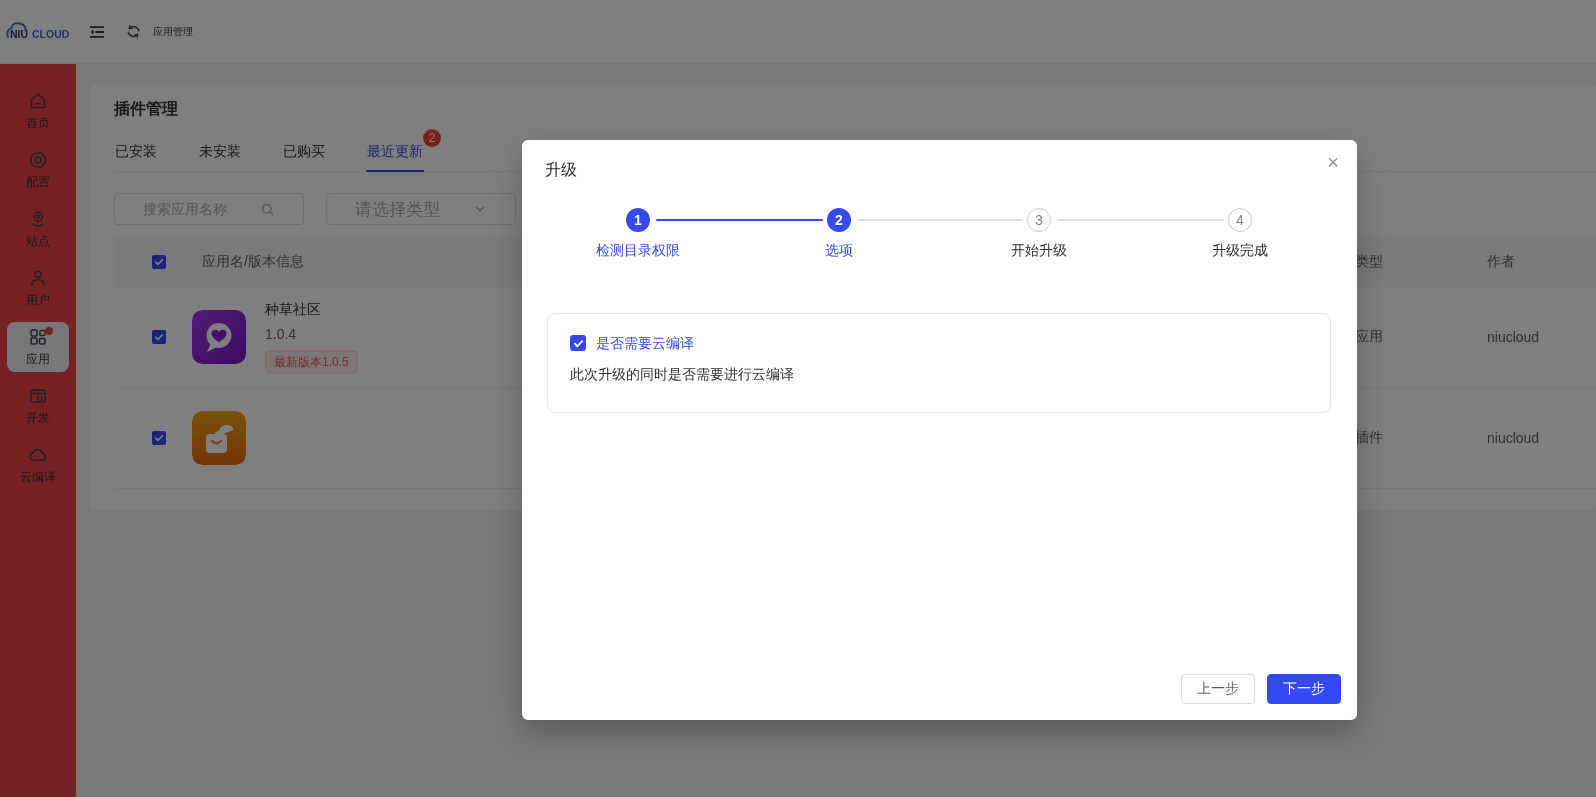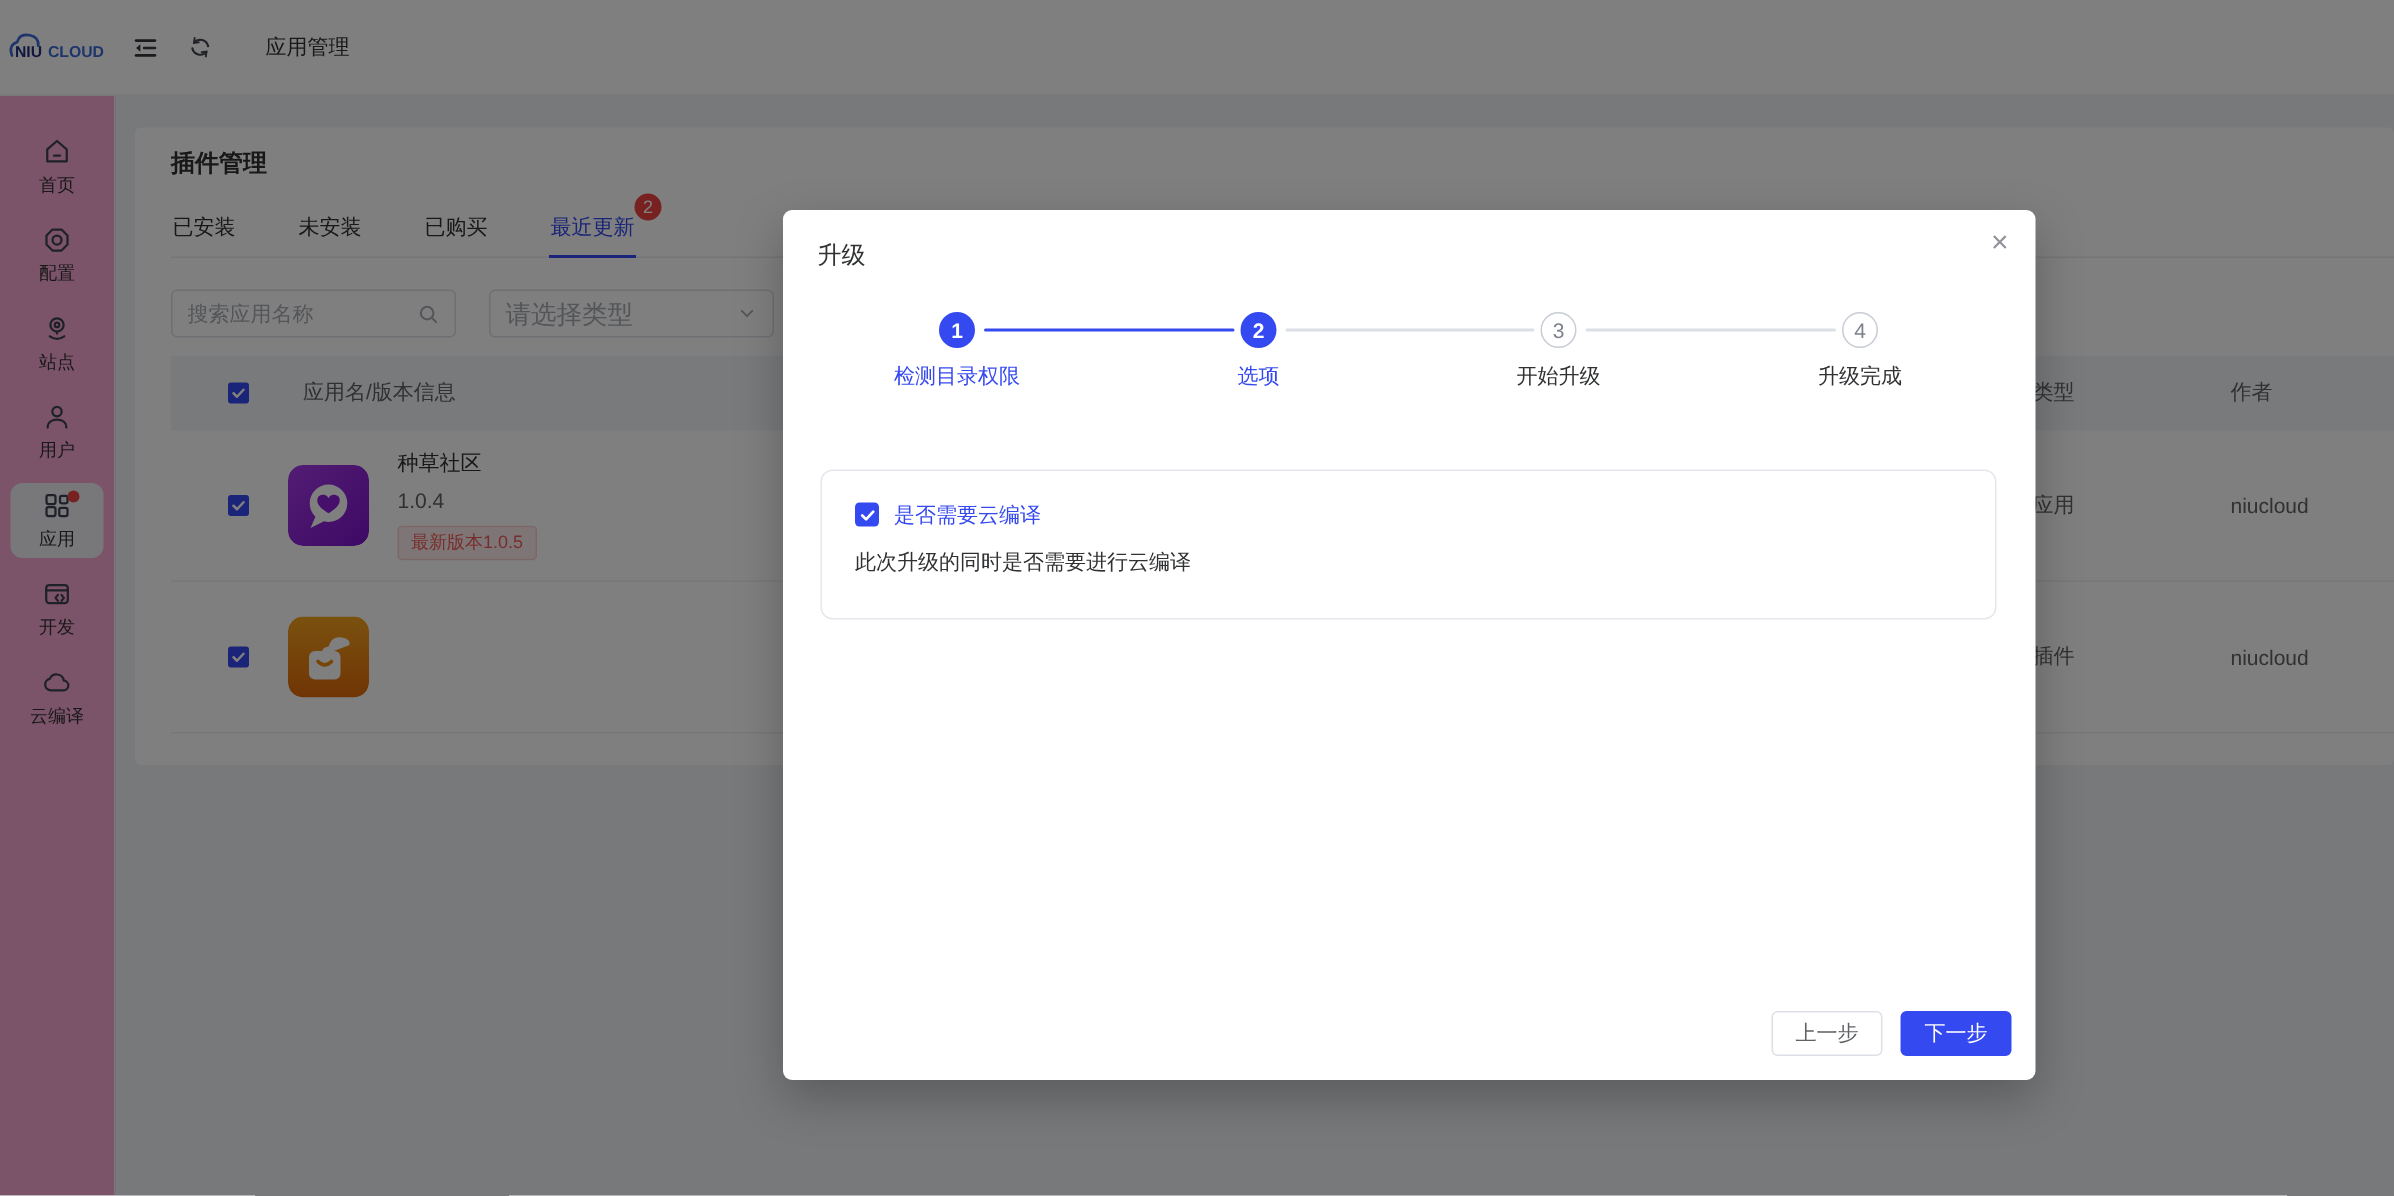"应用管理" .topbar-title { font-size: 14px -> 10px; margin-left: 28px -> 4px }
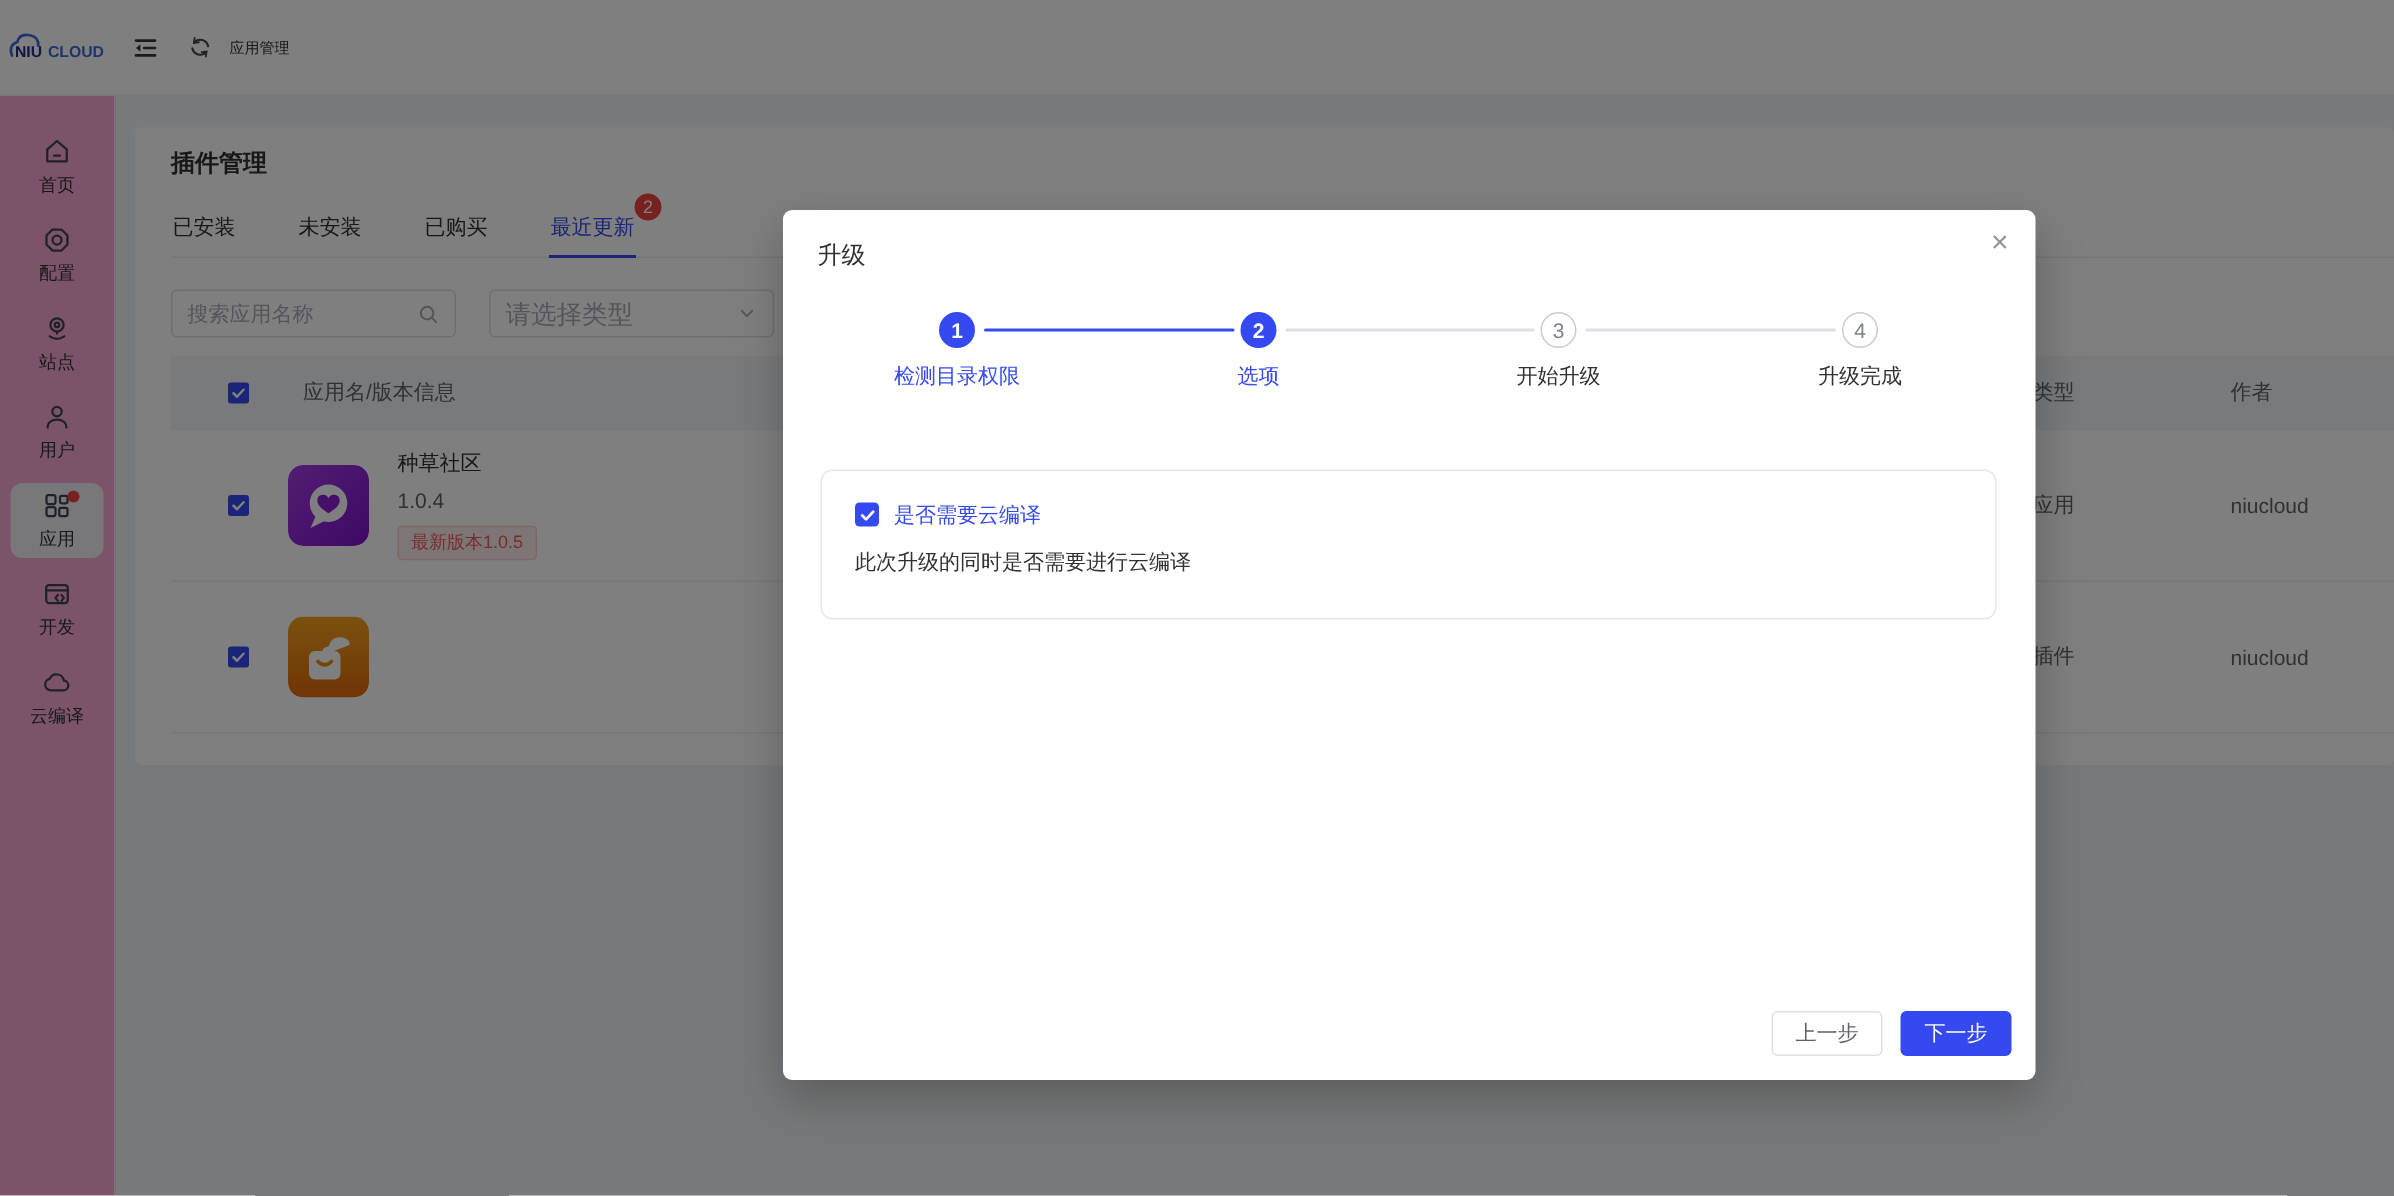"首页" .sidebar { background: #f9a8d4 -> #ef4444 }
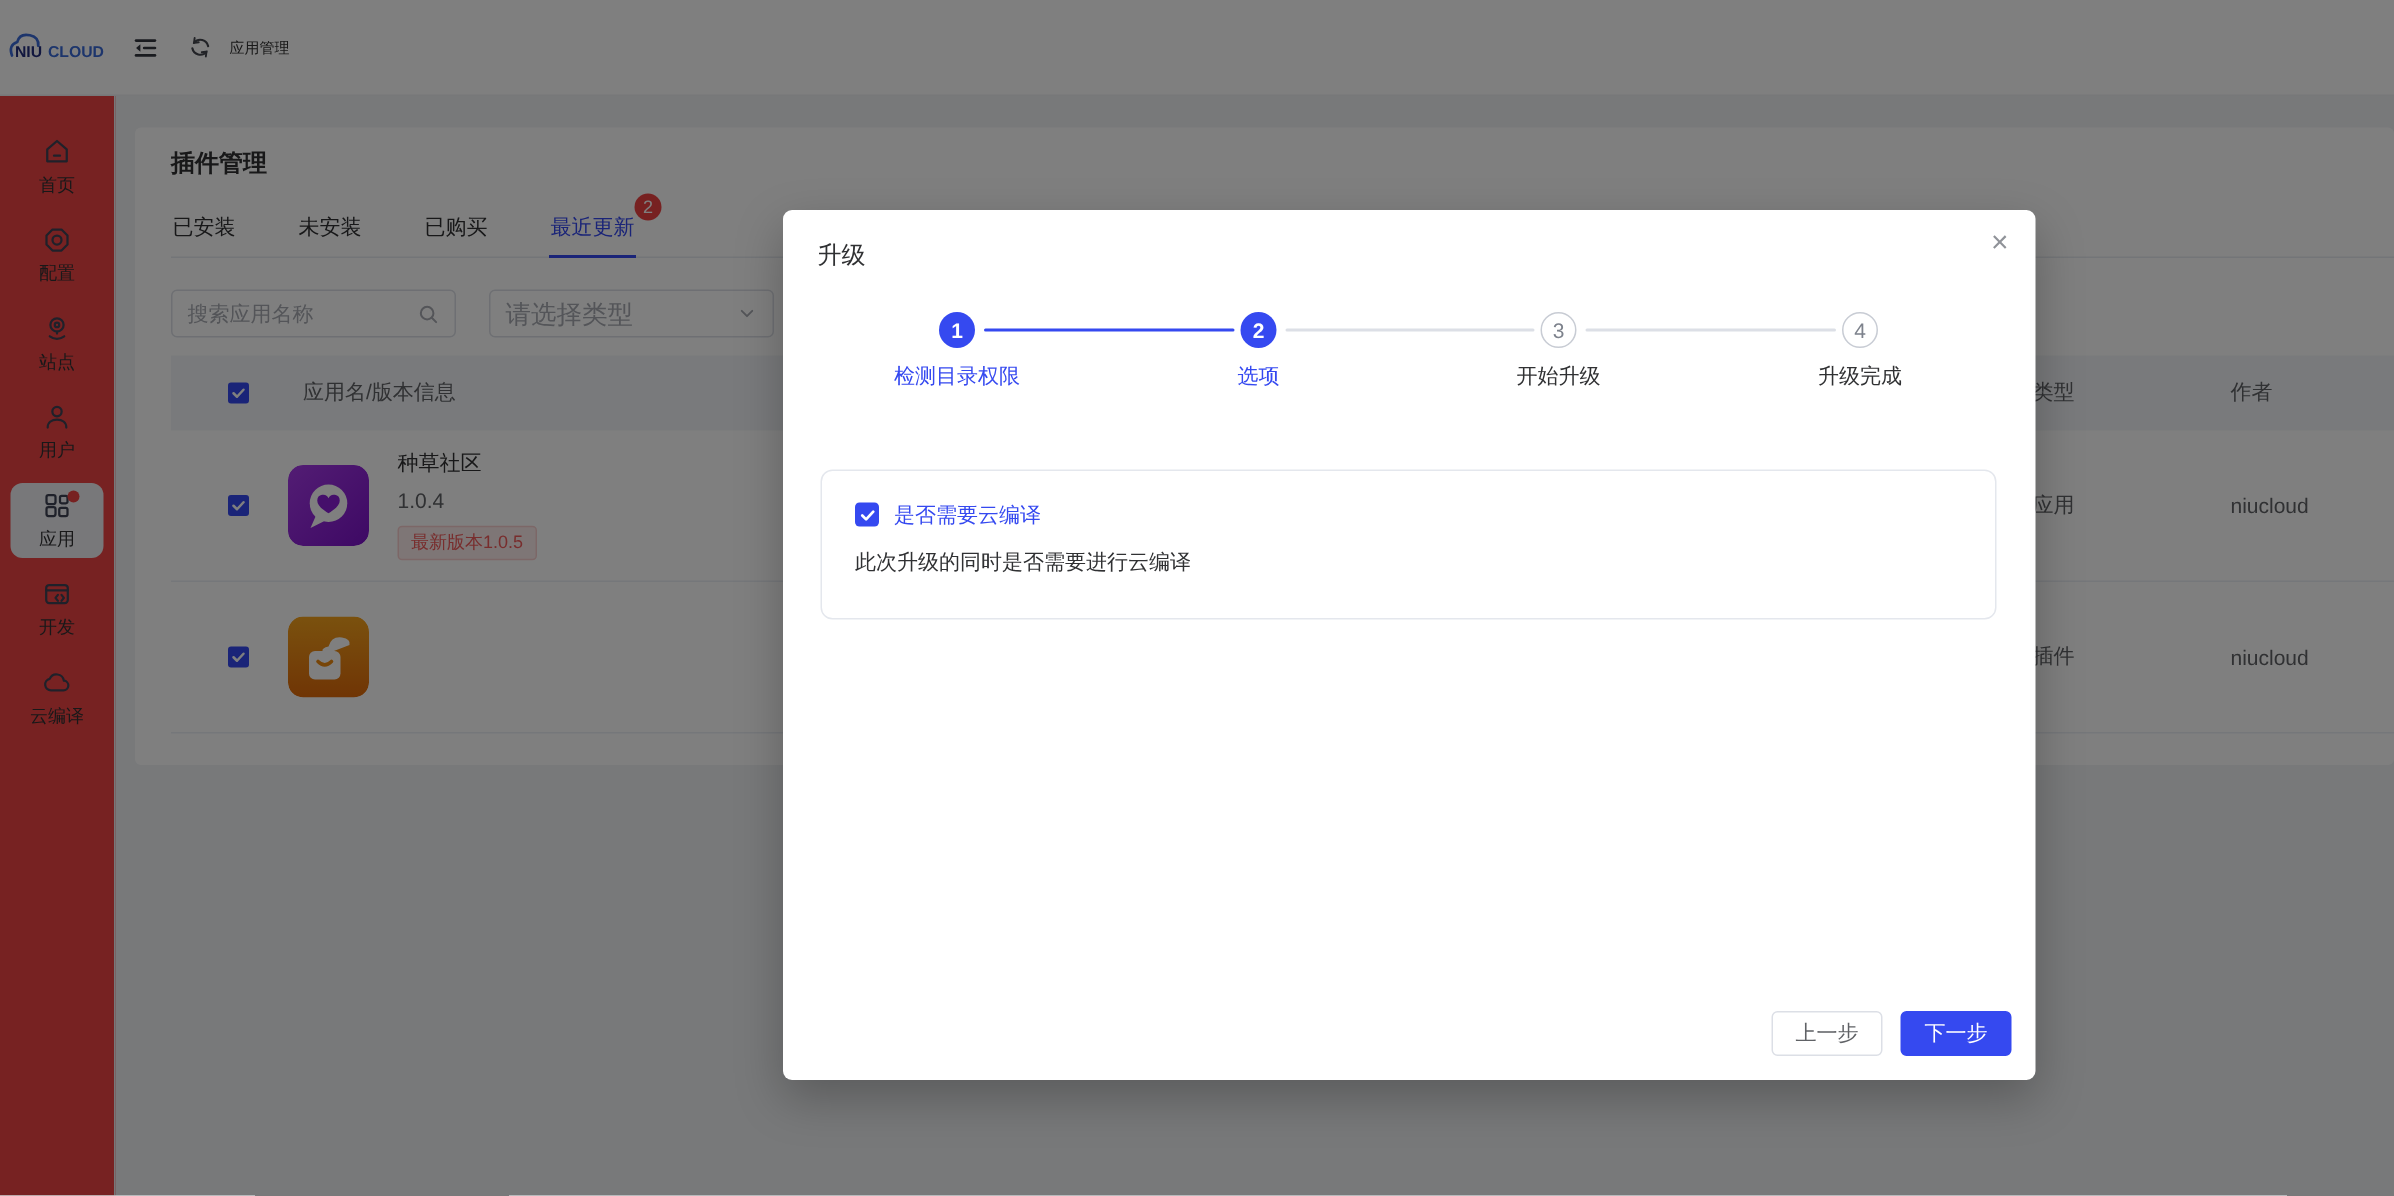"搜索应用名称" .input-box,.select-box { padding: 0 10px -> 0 28px }
